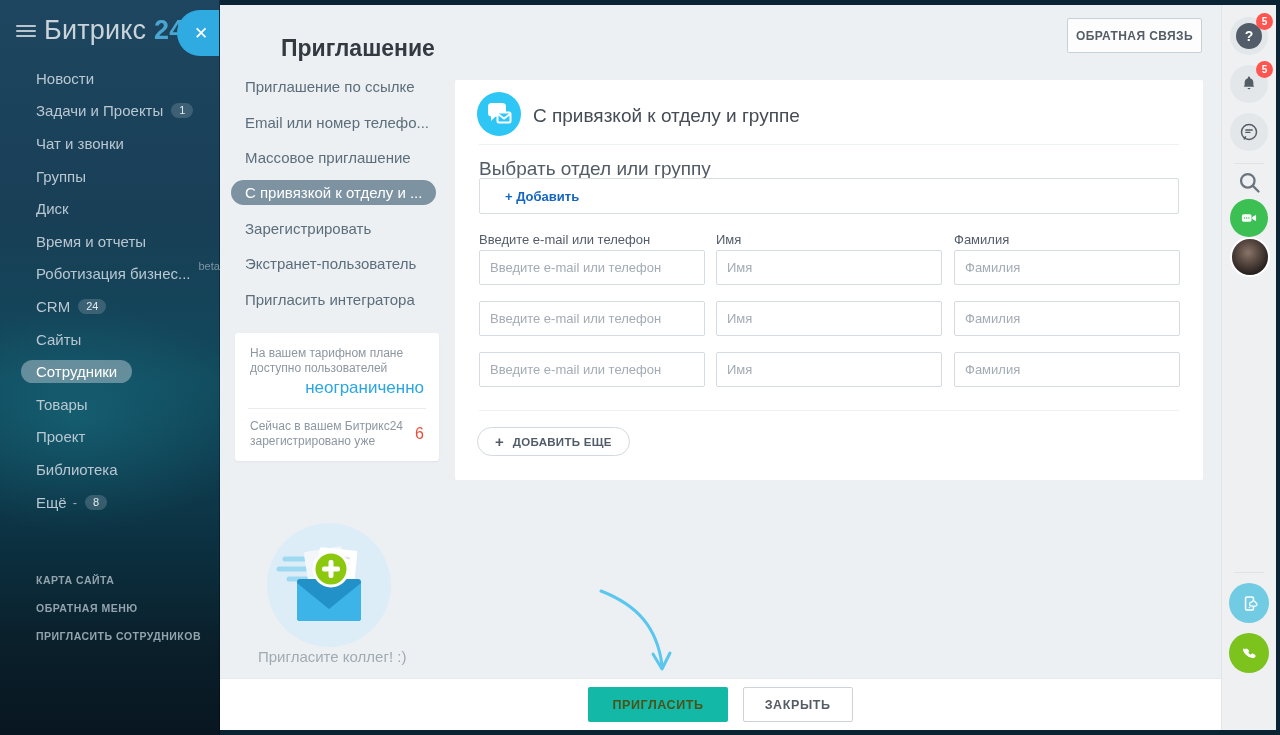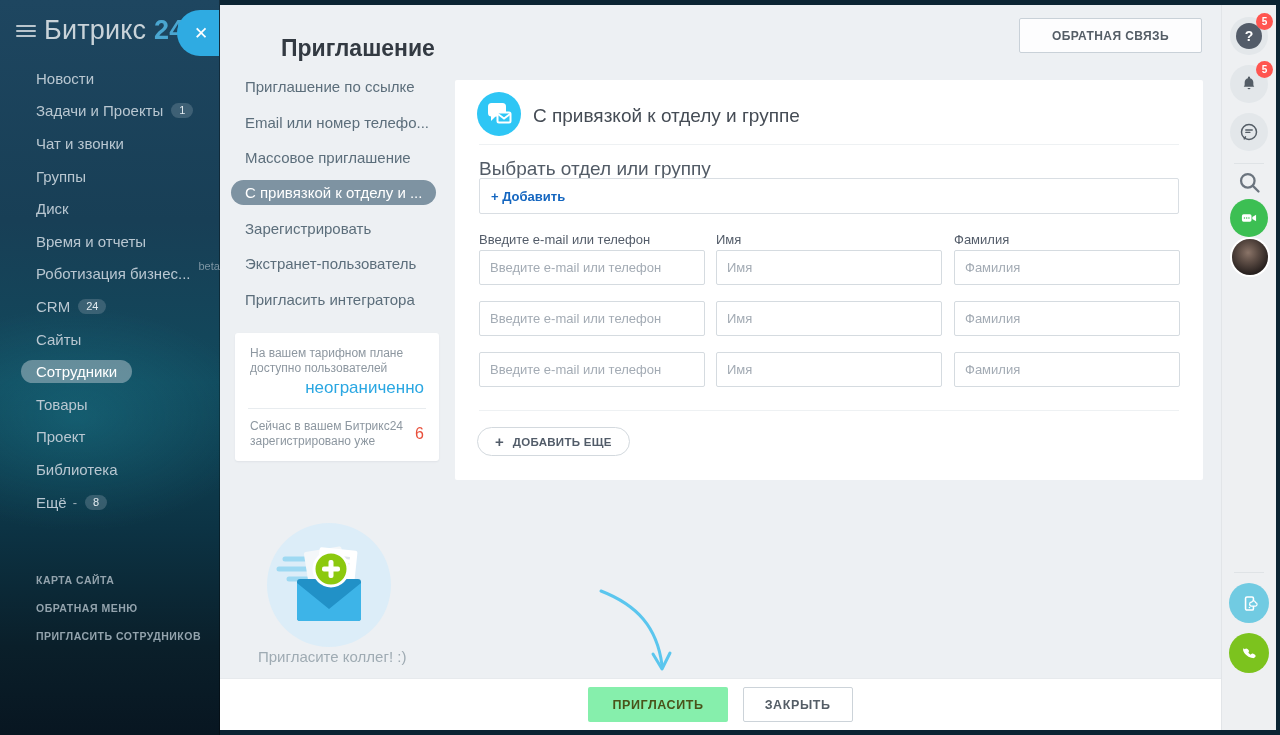"ОБРАТНАЯ СВЯЗЬ" .feedback-btn { padding: 0 32px -> 0 8px }
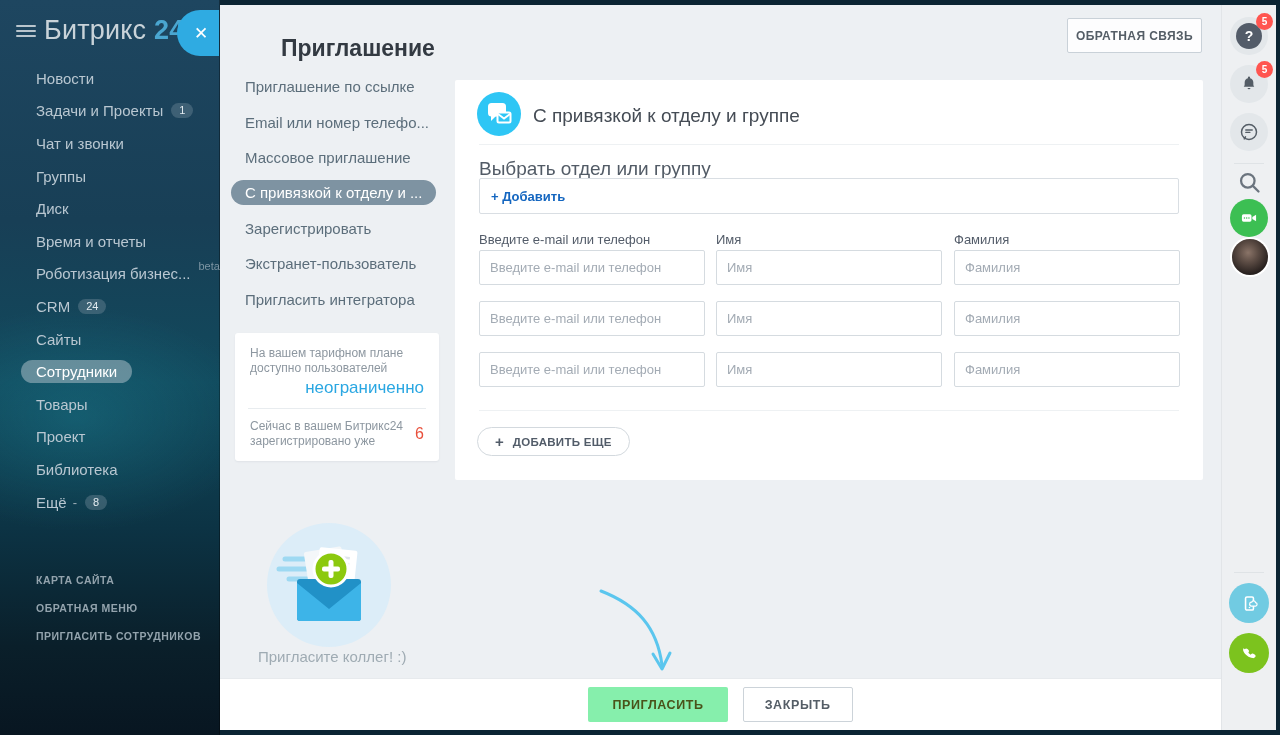"+ Добавить" .add-box { padding-left: 11px -> 25px }
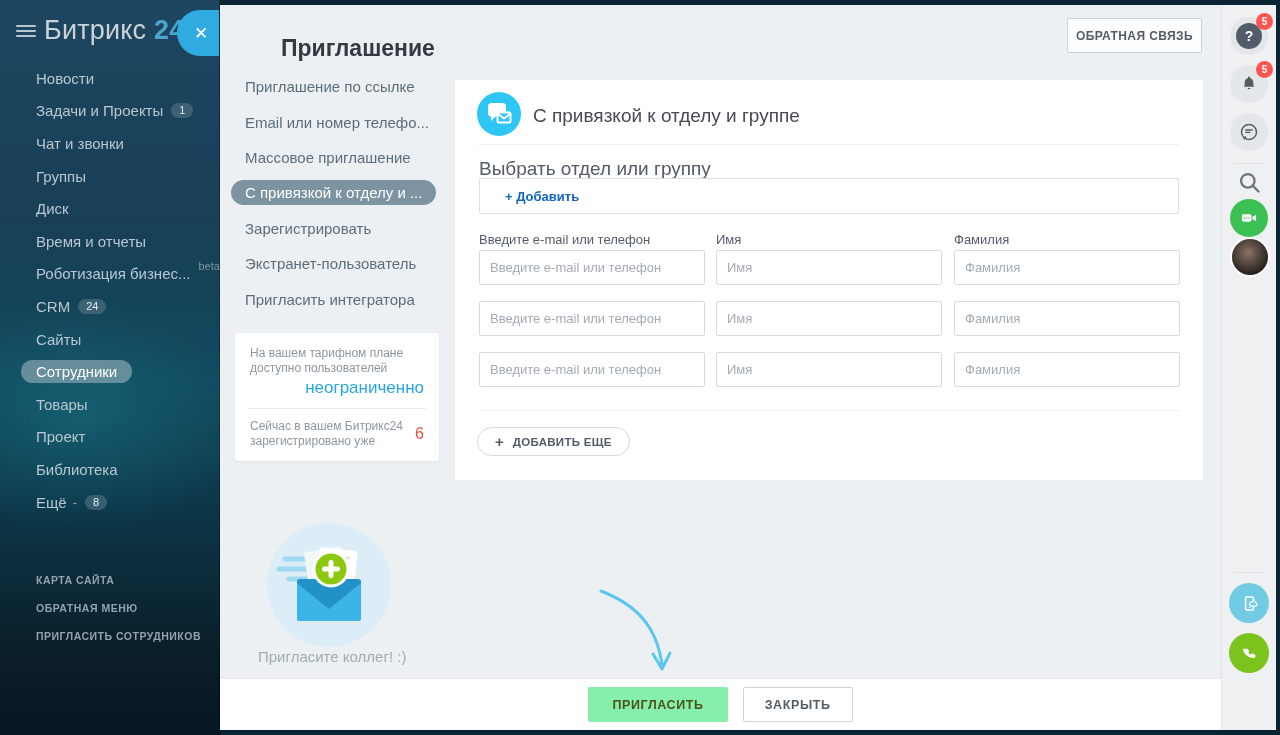"ПРИГЛАСИТЬ" .invite-btn { background: #86efac -> #14b8a6 }
